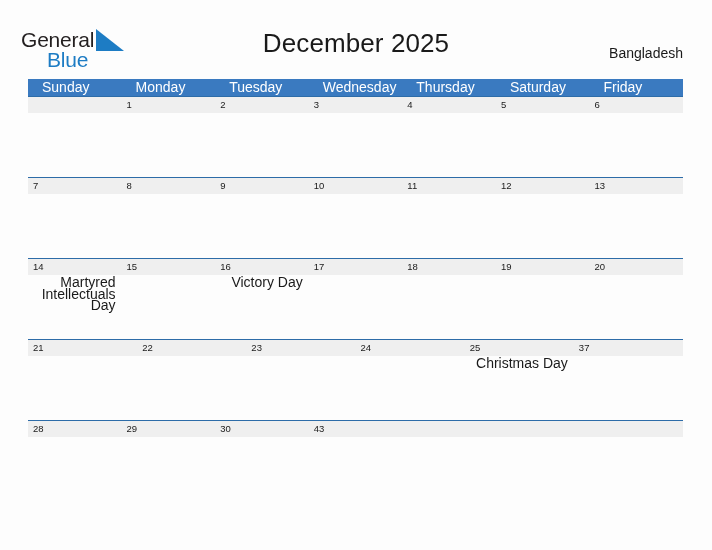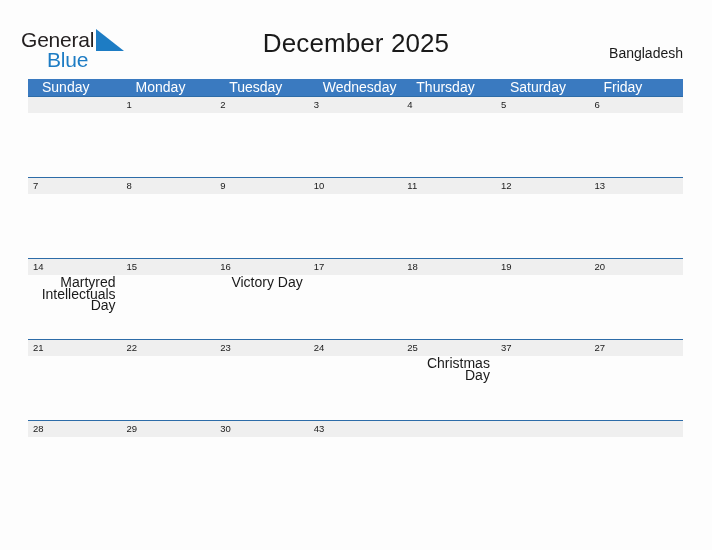"27" div.day { html: <div> <div>27</div> <div></div> </div> -> none }
